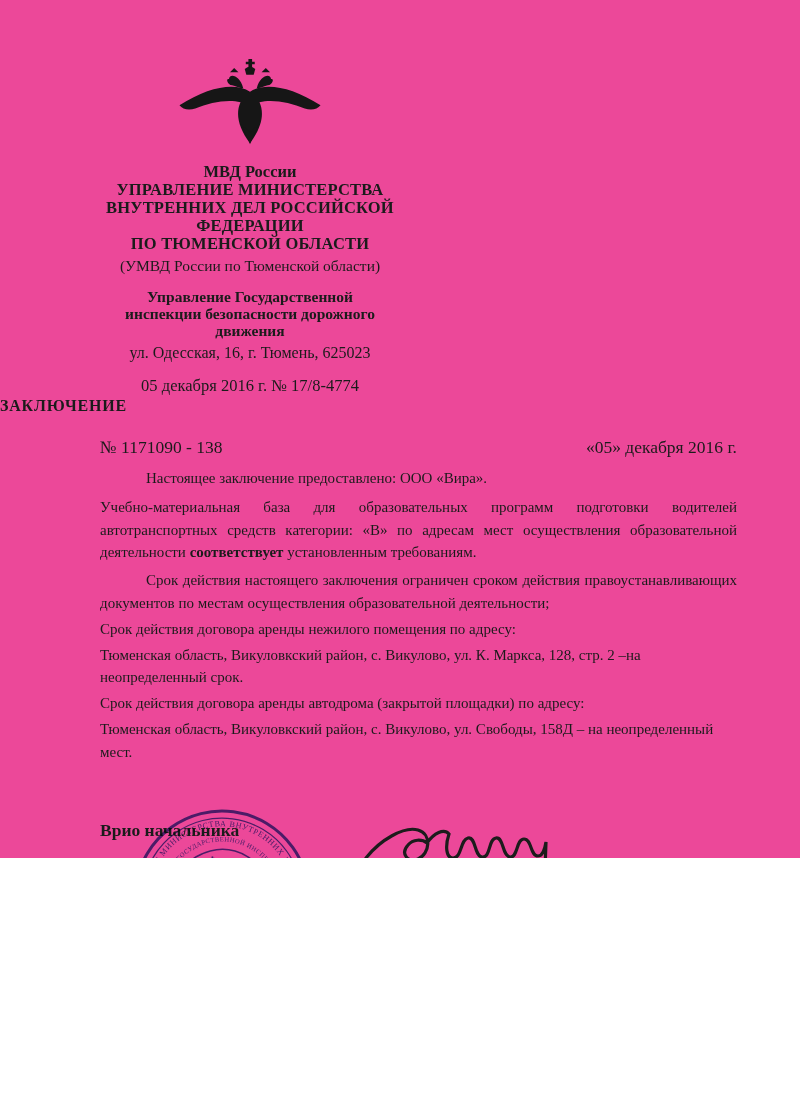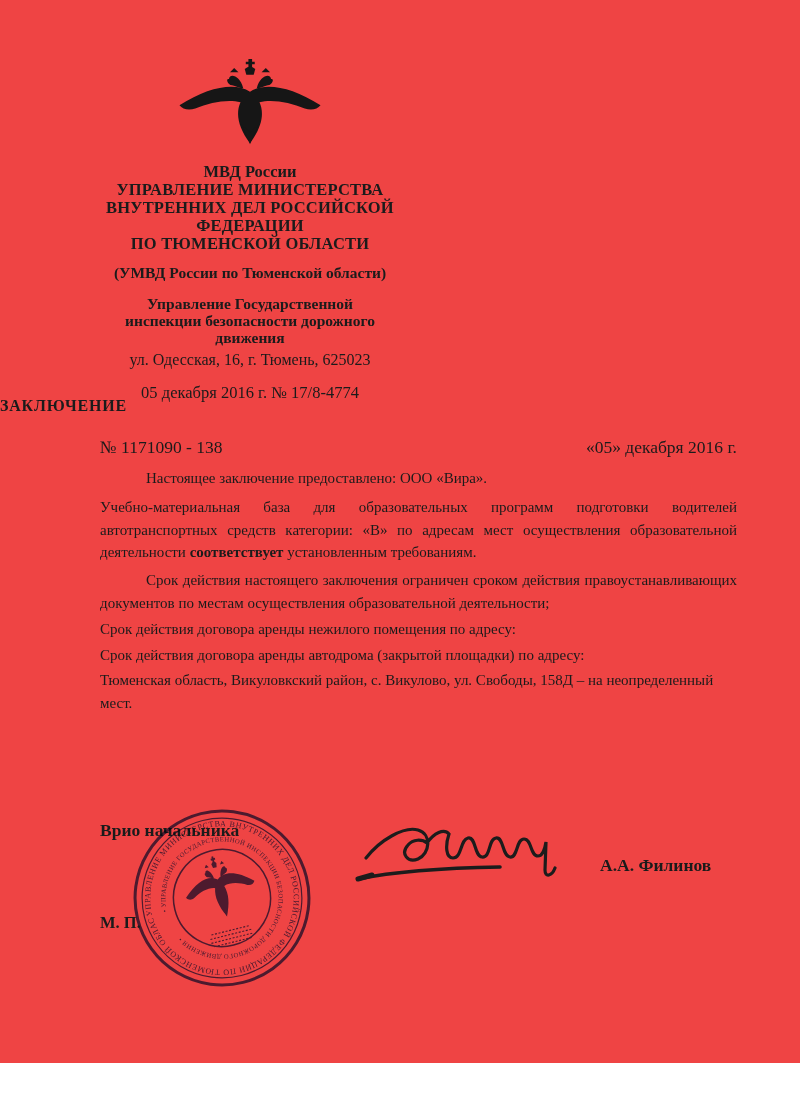"МВД России" .page { background: #ef4444 -> #ec4899; height: 1063px -> 858px }
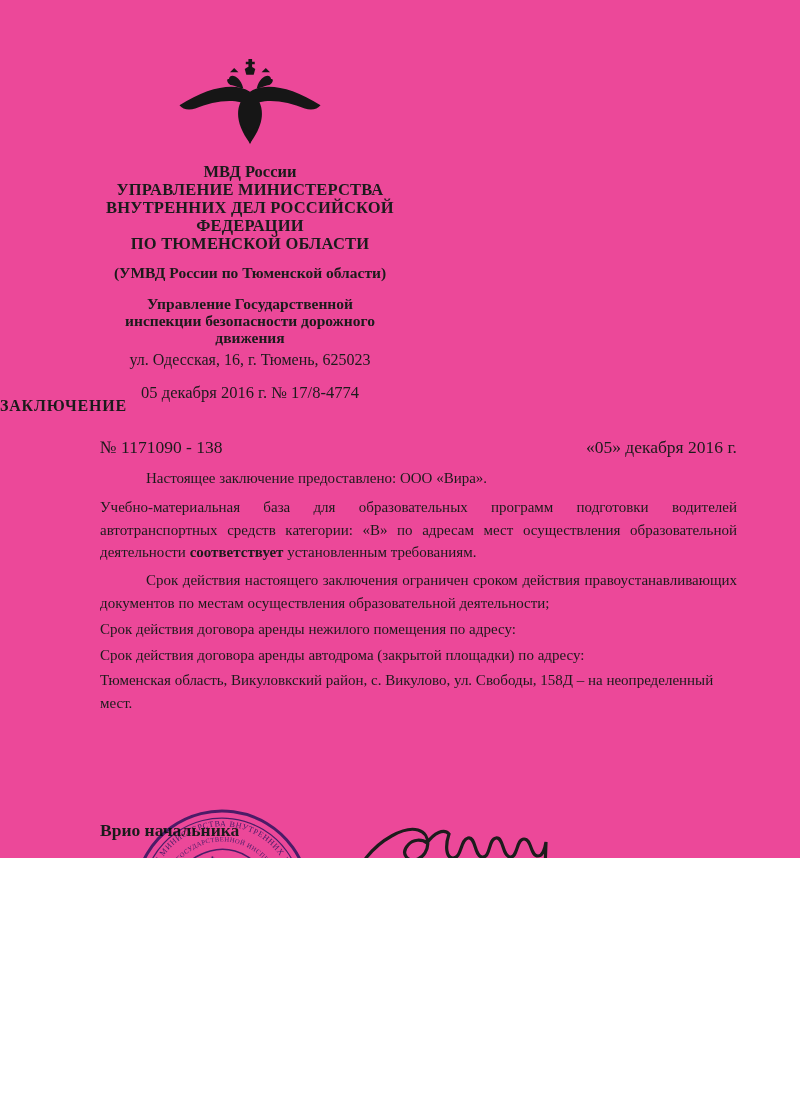"(УМВД России по Тюменской области)" .lh-alt { font-weight: bold -> normal; margin-top: 11px -> 4px }
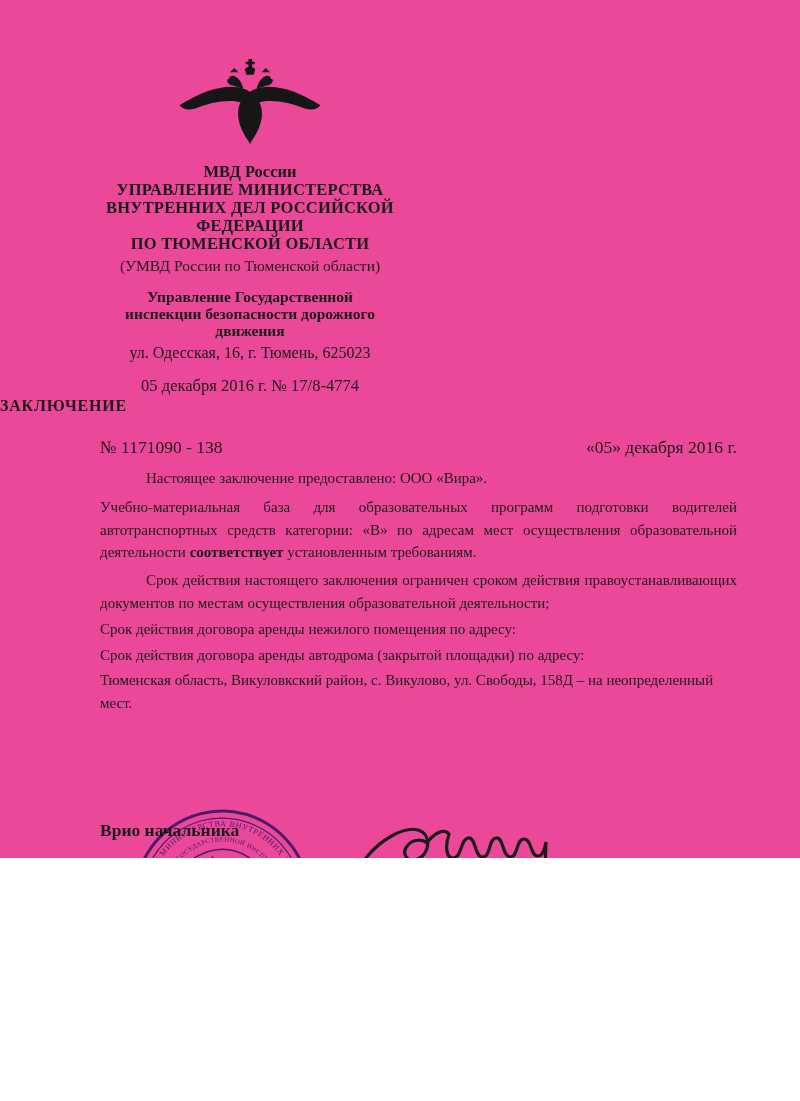"Тюменская область, Викуловкский район, с. Викулово, ул. К." p { html: none -> <p>Тюменская область, Викуловкский район, с. Викулово, ул. К. Маркса, 128, стр. 2 –на неопределенный срок.</p> }
